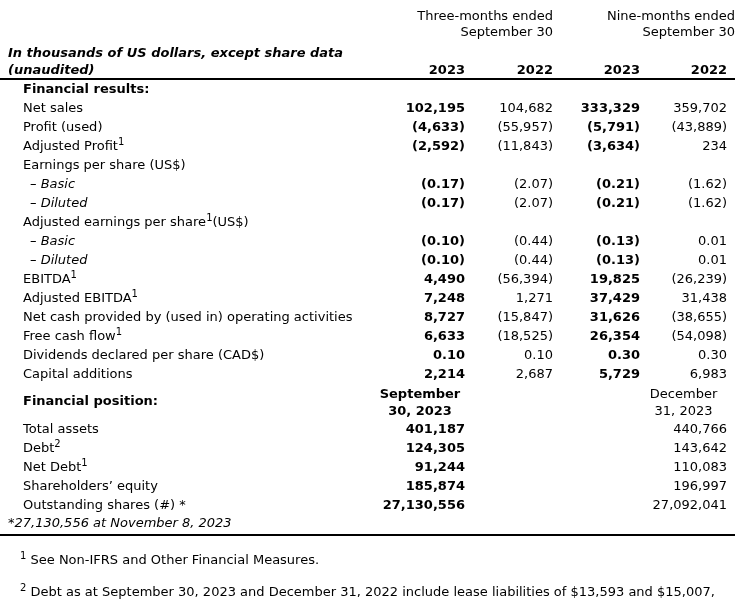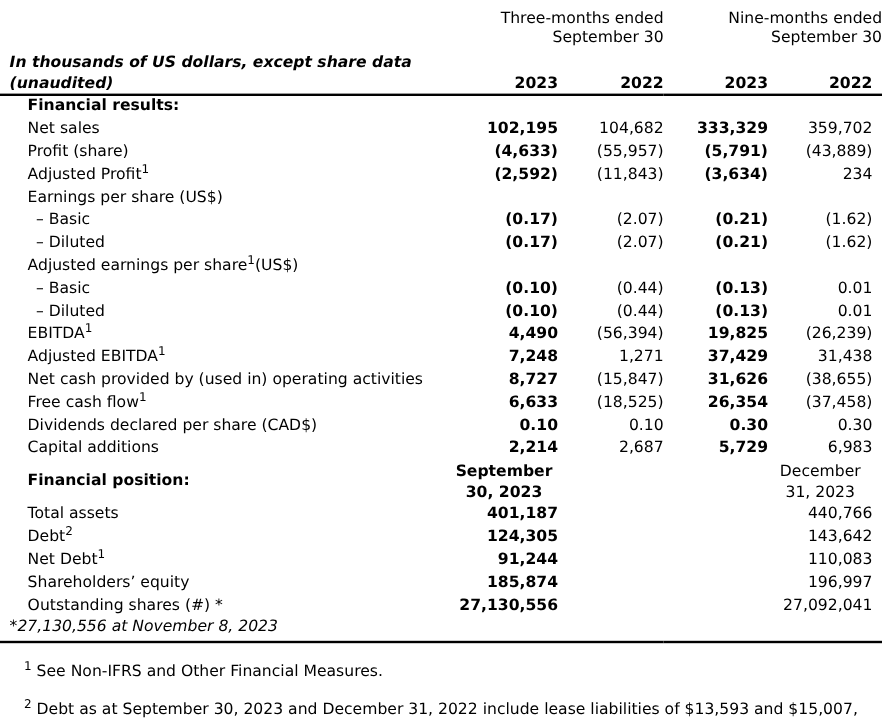"Profit (share)" td.label { text: share -> used }
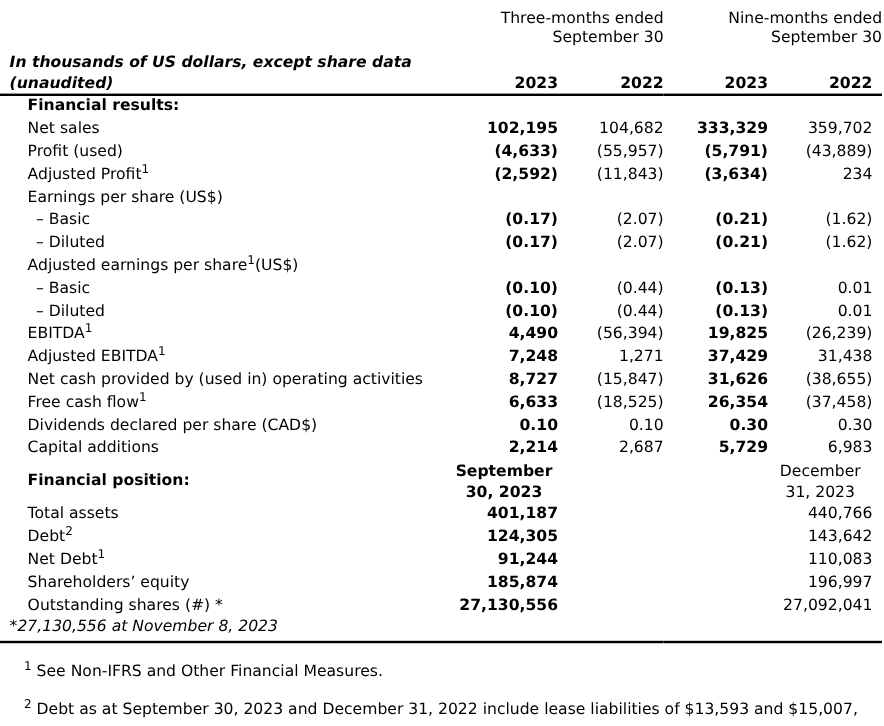"– Basic" td.label.indent { font-style: none -> italic }
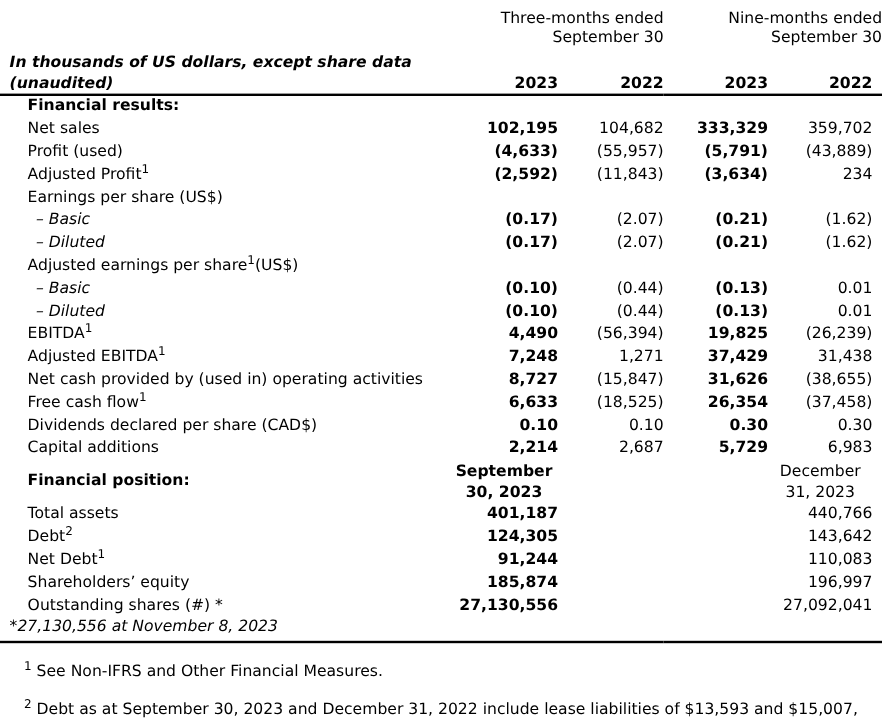"(37,458)" td.num { text: 37,458 -> 54,098 }
